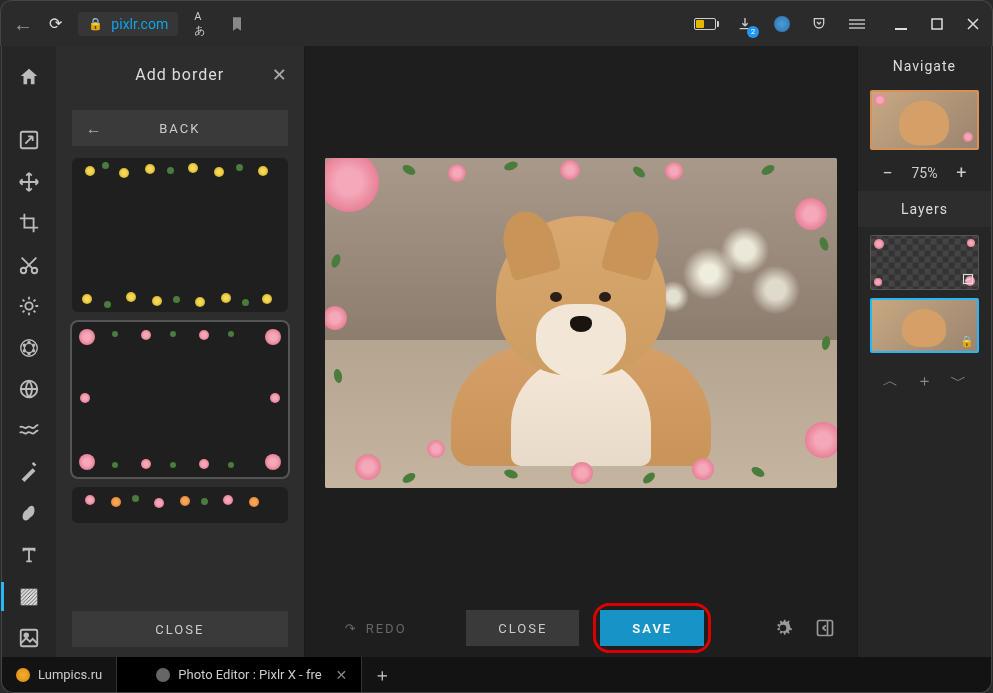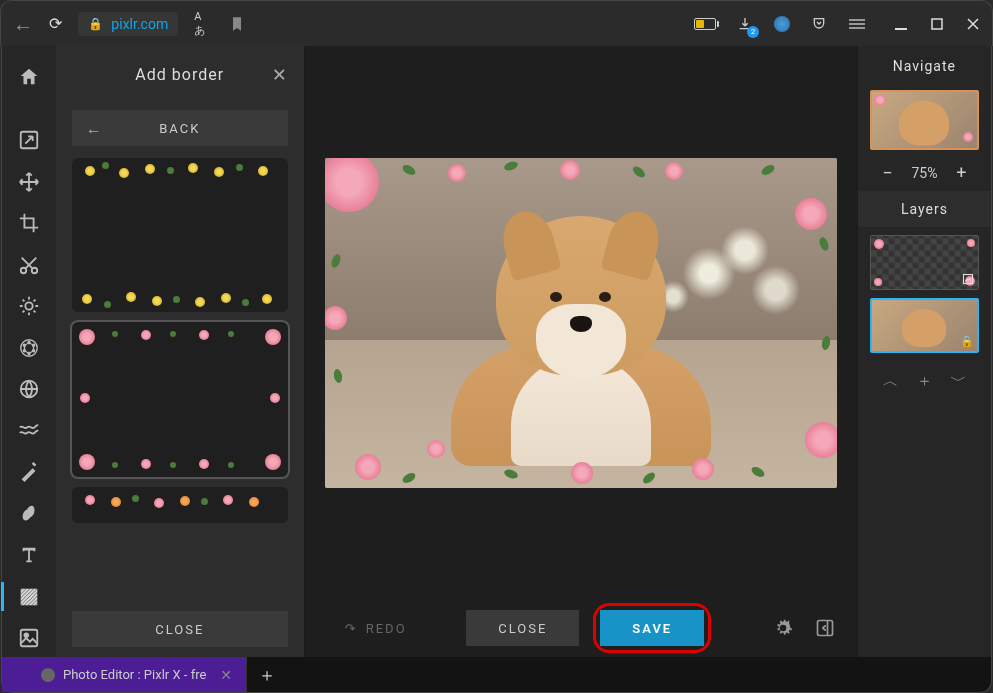"Lumpics.ru" div.tab { html: none -> <div> <span></span> <span>Lumpics.ru</span> </div> }
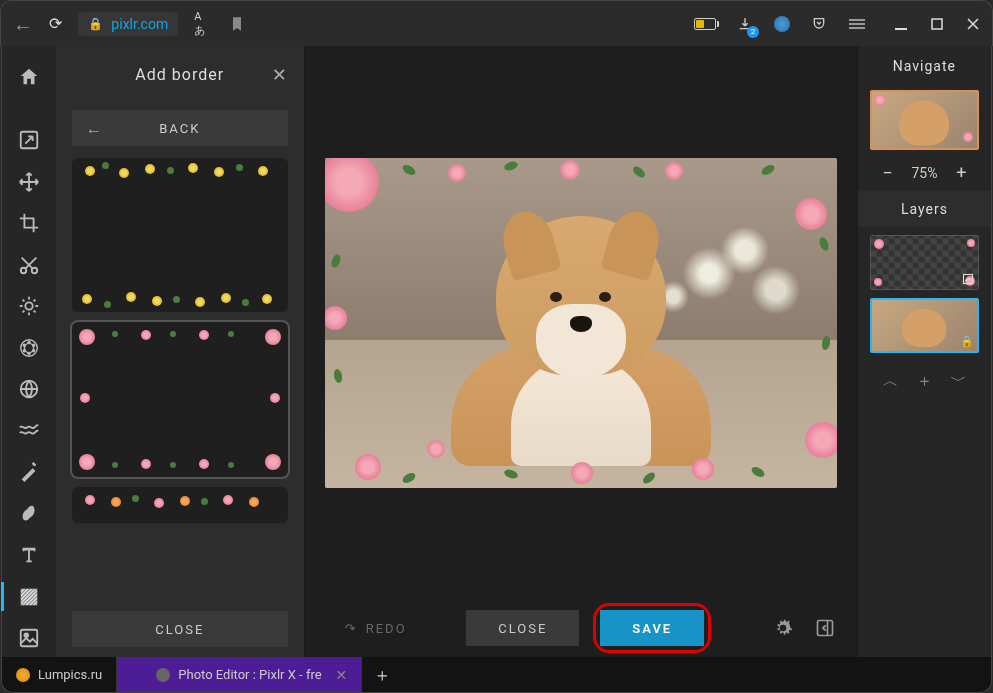"Photo Editor : Pixlr X" .tab.active { background: #4c1d95 -> #000000 }
